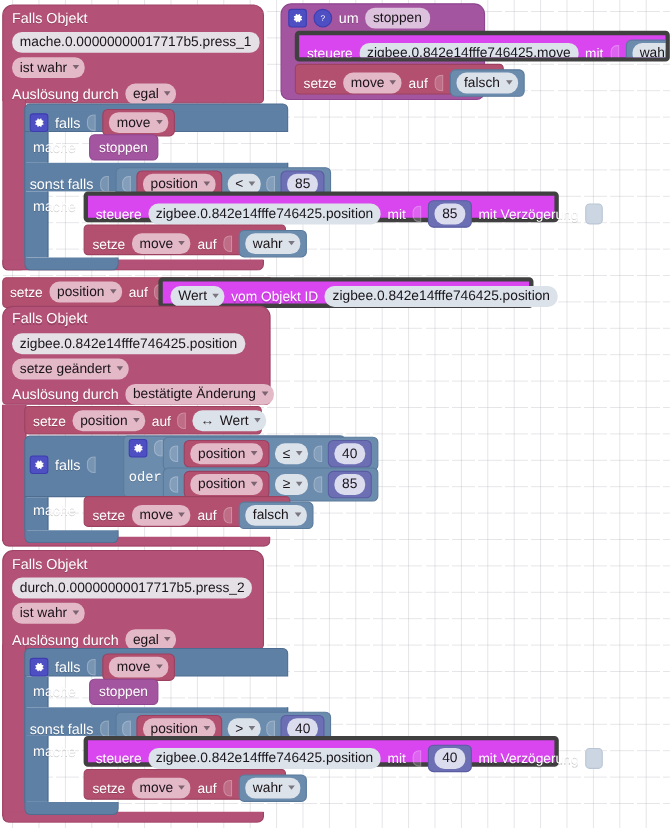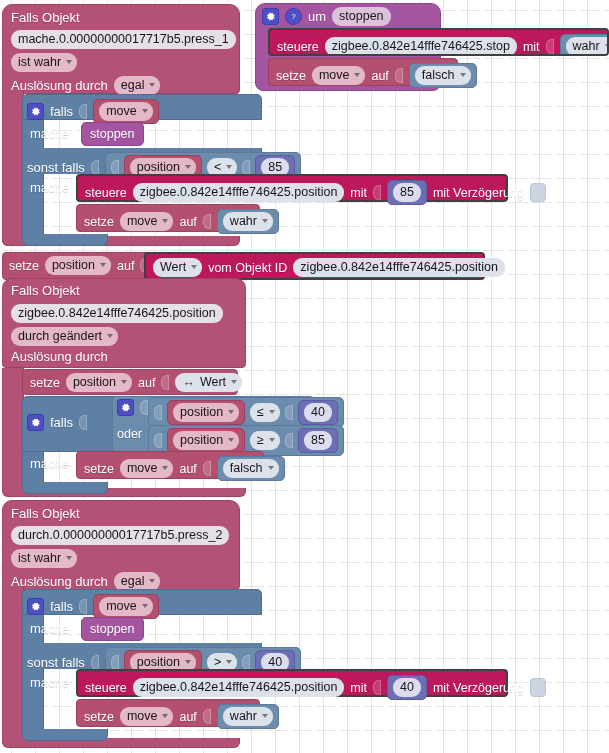"steuere" .act { background: #be185d -> #d946ef; border: 2px solid #404040 -> 4px solid #404040 }
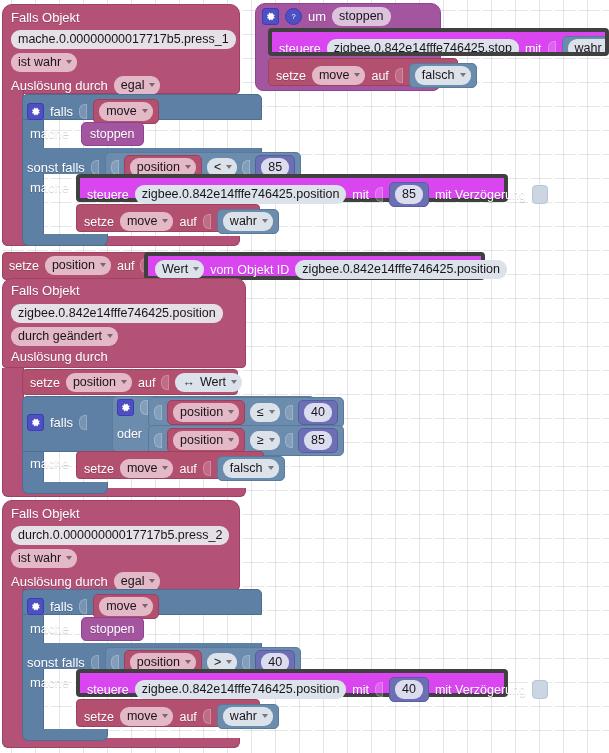"zigbee.0.842e14fffe746425.stop" span.fld { text: zigbee.0.842e14fffe746425.stop -> zigbee.0.842e14fffe746425.move }
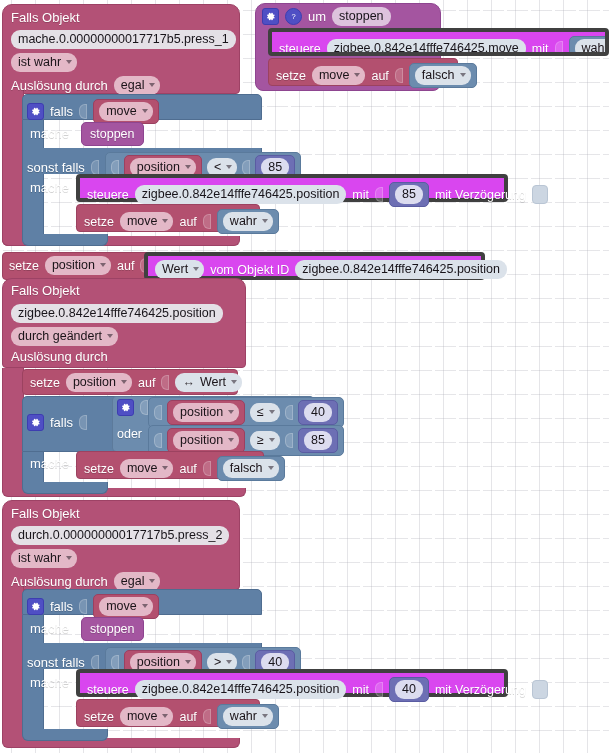"durch geändert" span { text: durch -> setze }
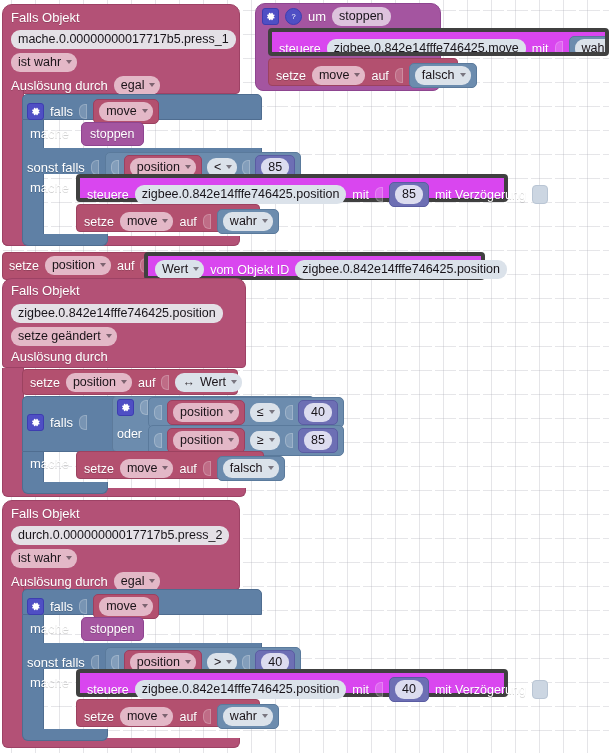"bestätigte Änderung" span.dd { html: none -> <span> <span>bestätigte Änderung</span> <i></i> </span> }
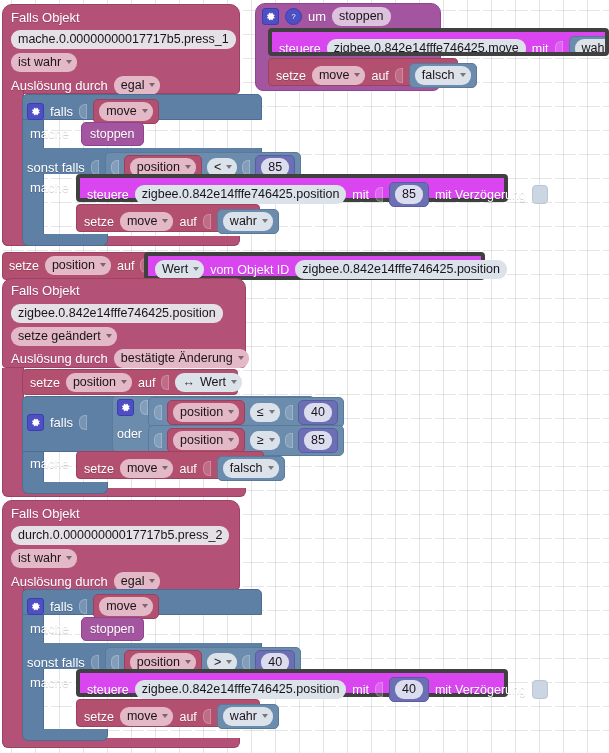"oder" div.blk { font-family: none -> Liberation Mono, monospace }
